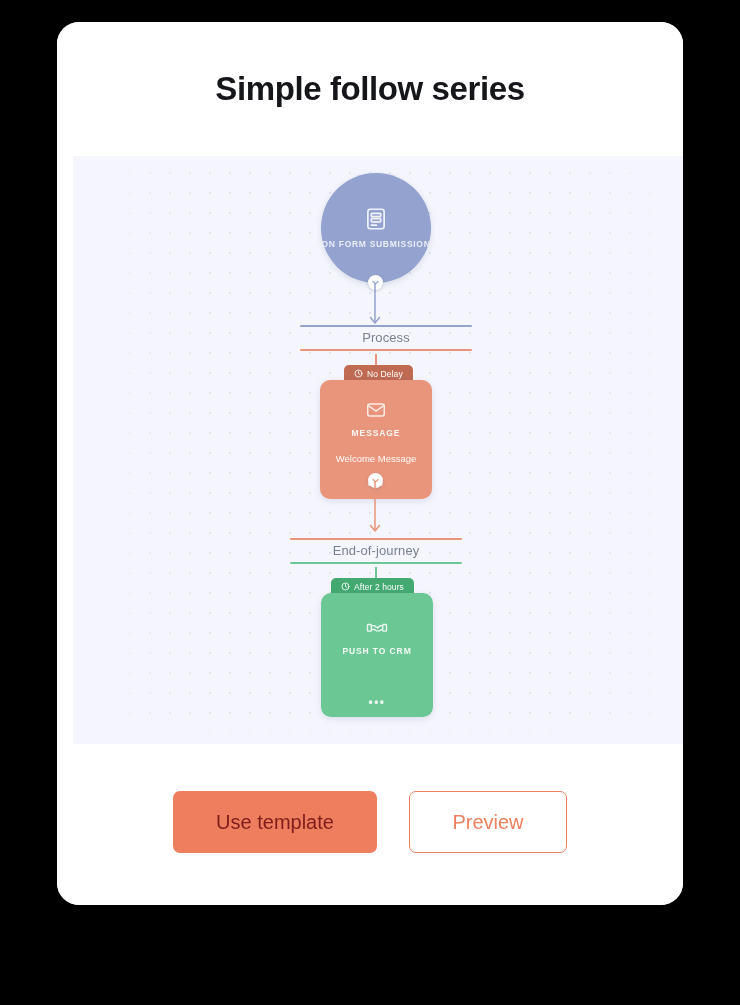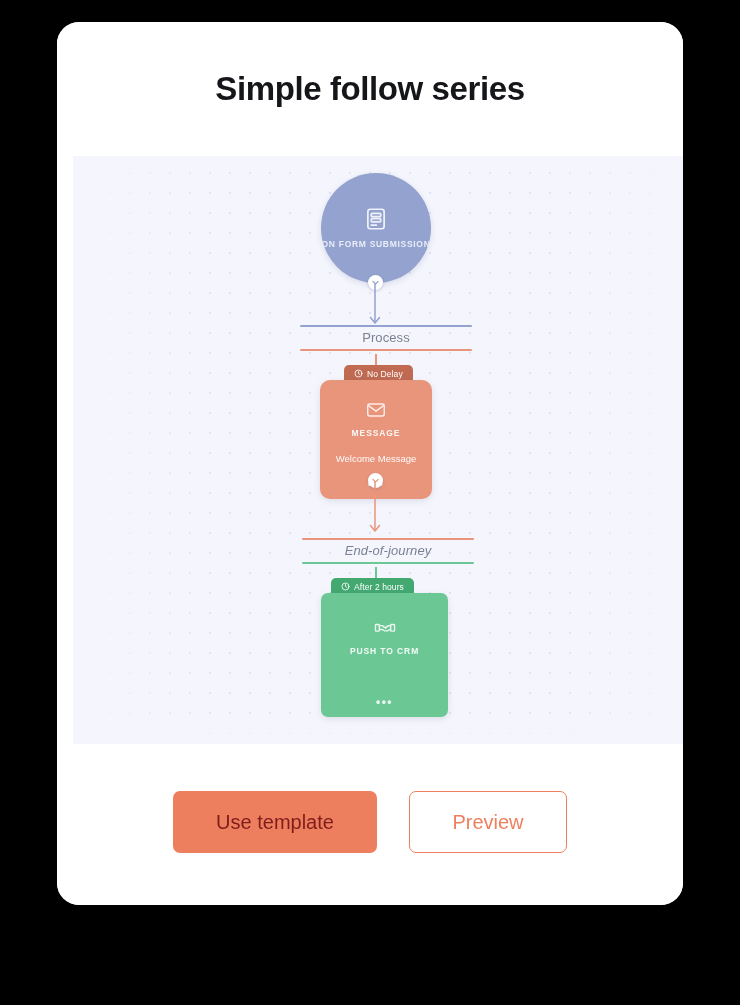"End-of-journey" div.divider { font-style: italic -> none; left: 229px -> 217px }
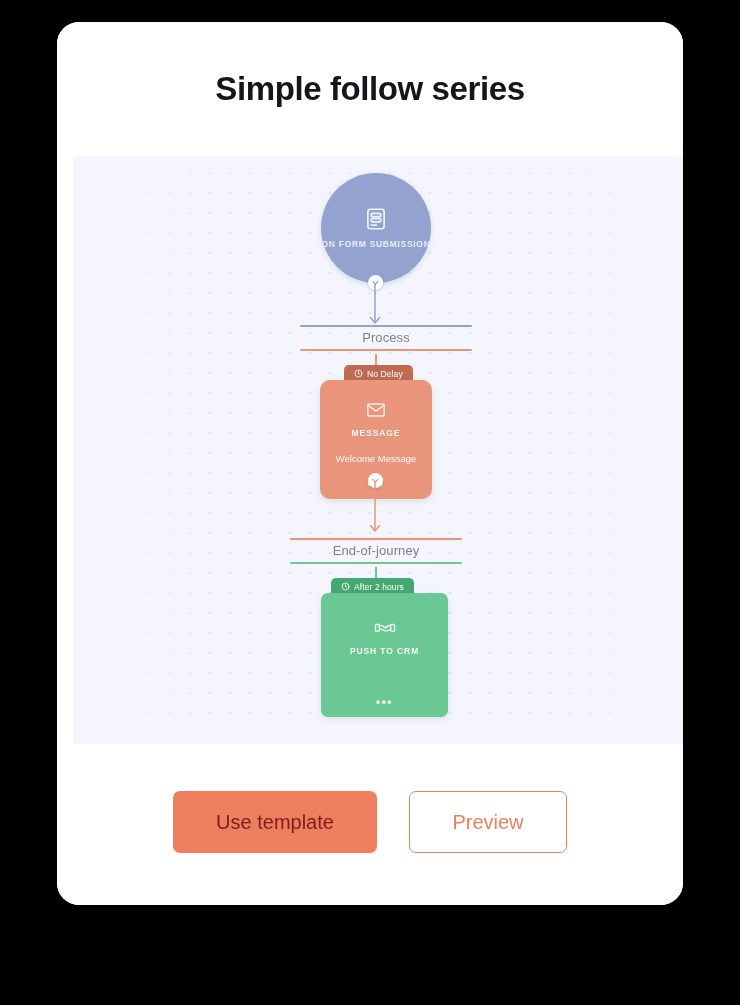"PUSH TO CRM" div.action-node { border-radius: 7px -> none; width: 127px -> 112px }
